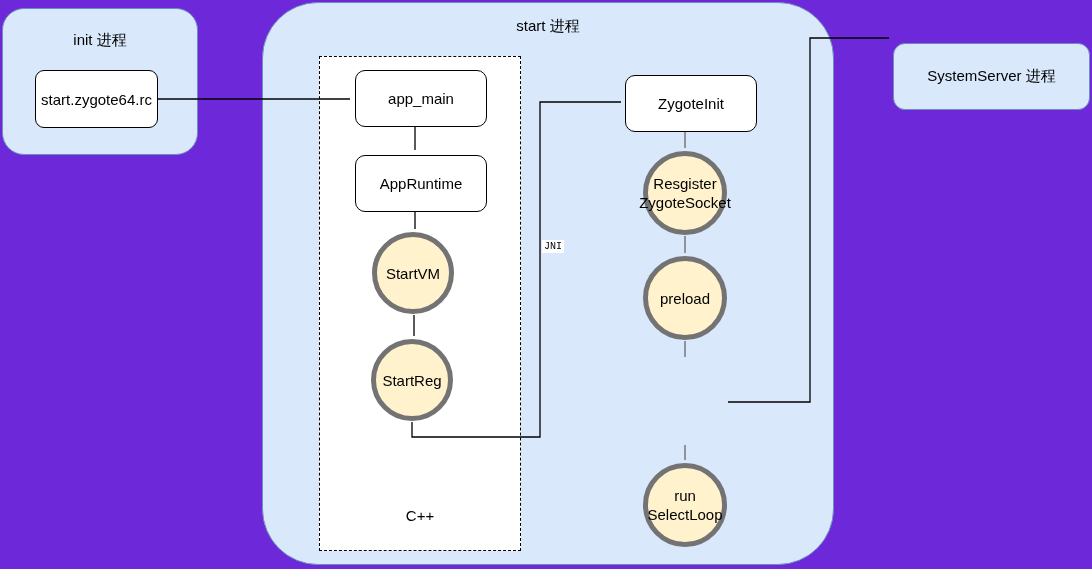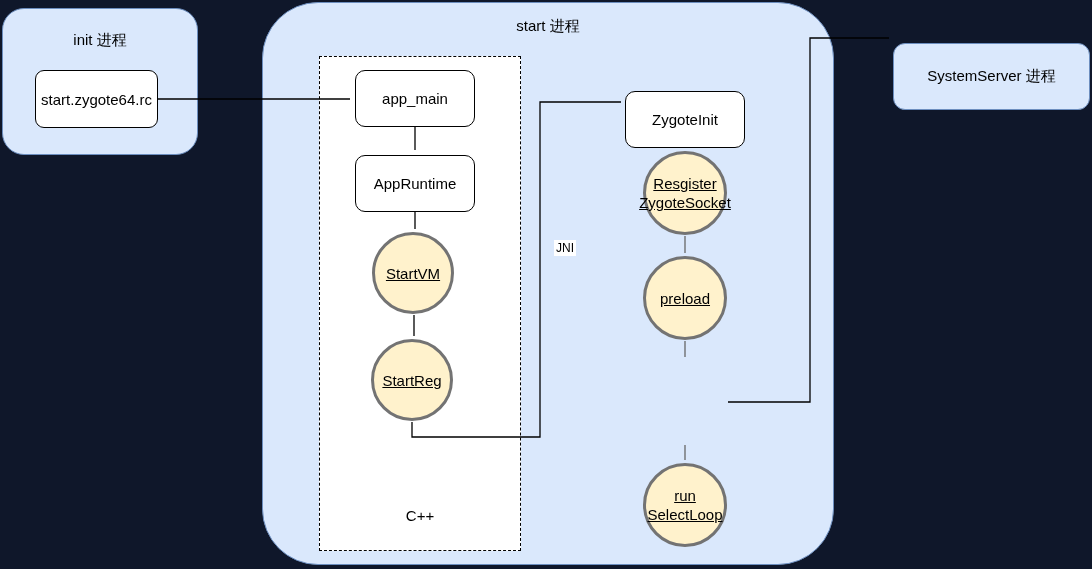"init 进程" .canvas { background: #0f172a -> #6d28d9 }
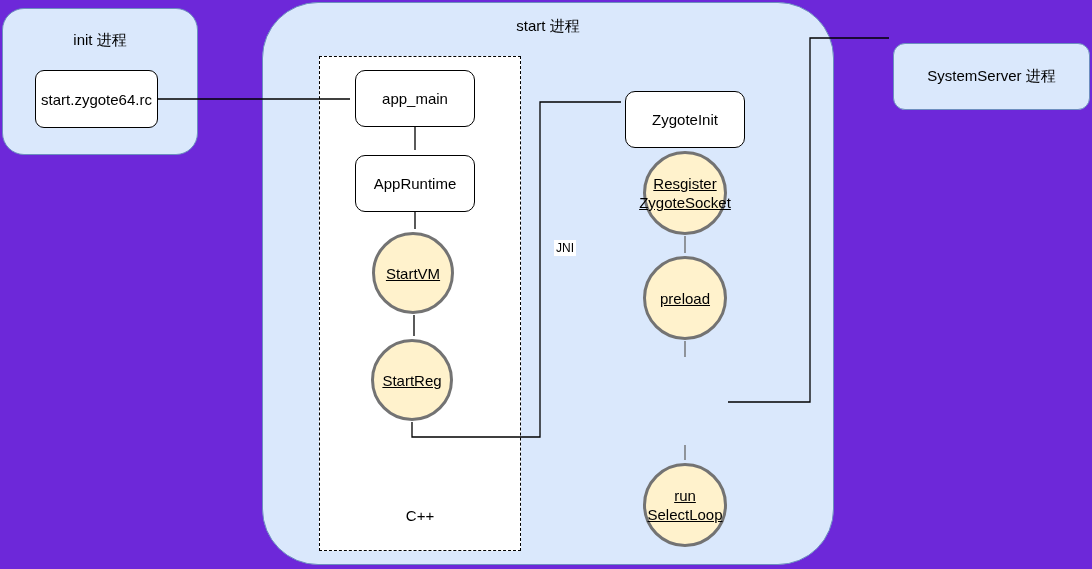"app_main" .rect-node { width: 120px -> 132px }
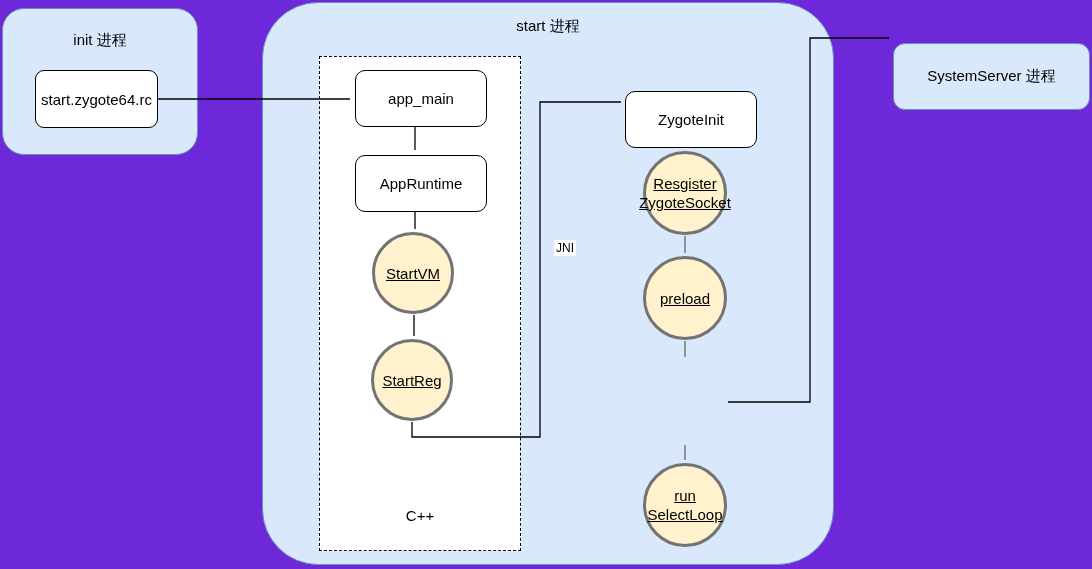"ZygoteInit" #node-zygoteinit { margin-top: 16px -> none }
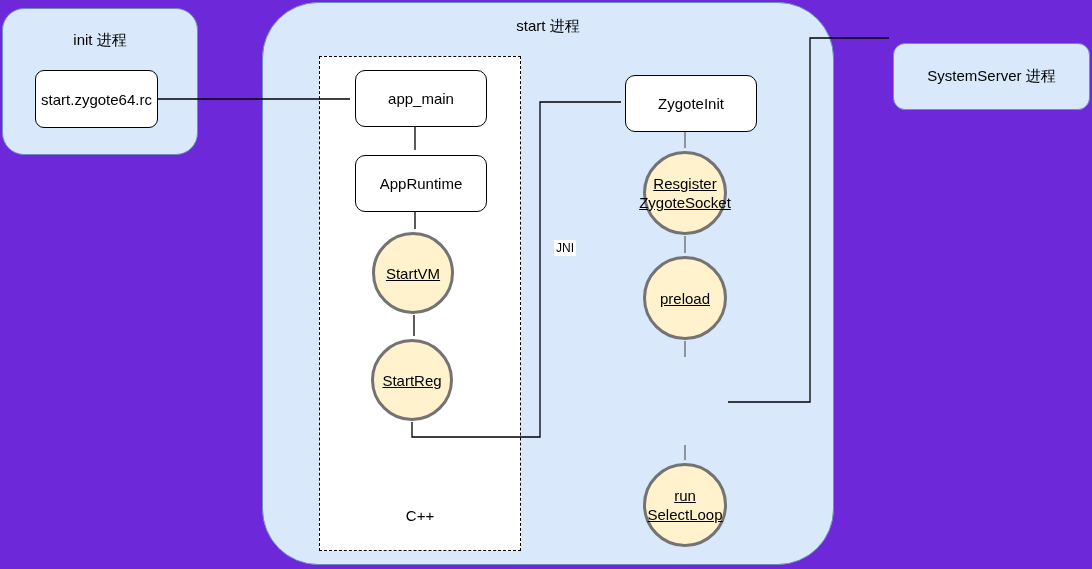"Resgister" .circle-node { border: 3px solid #737373 -> 5px solid #737373; text-decoration: underline -> none }
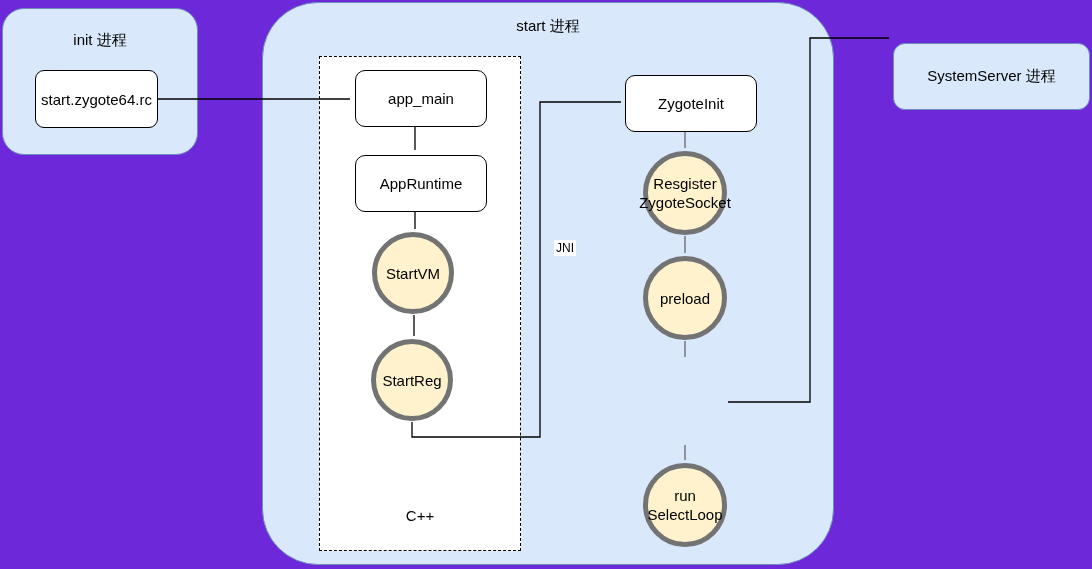"JNI" #jni-label { font-family: none -> Liberation Mono, monospace; font-size: 12px -> 10px; left: 554px -> 542px }
